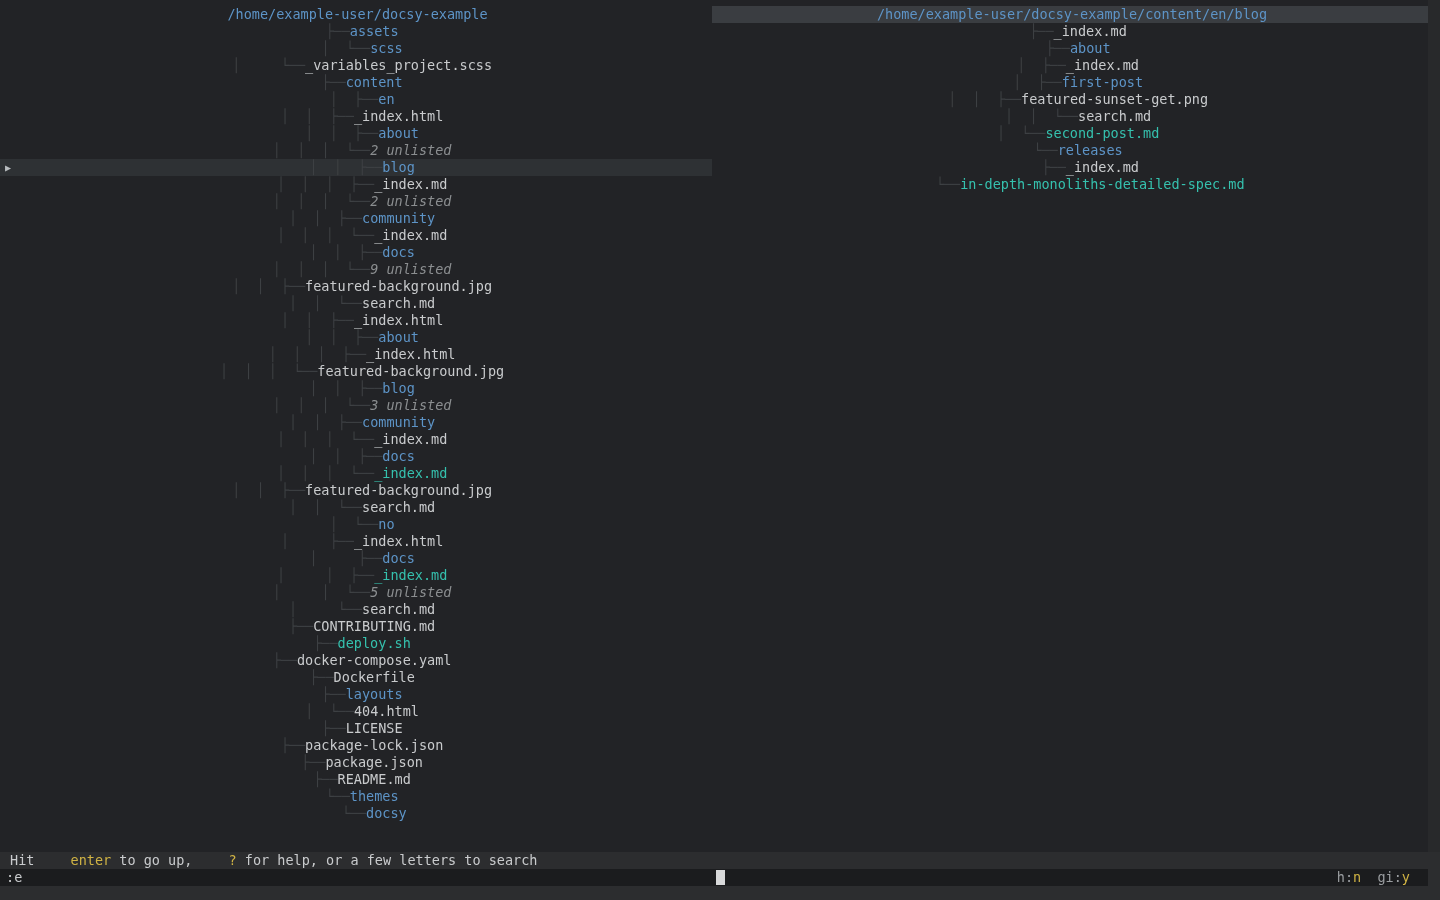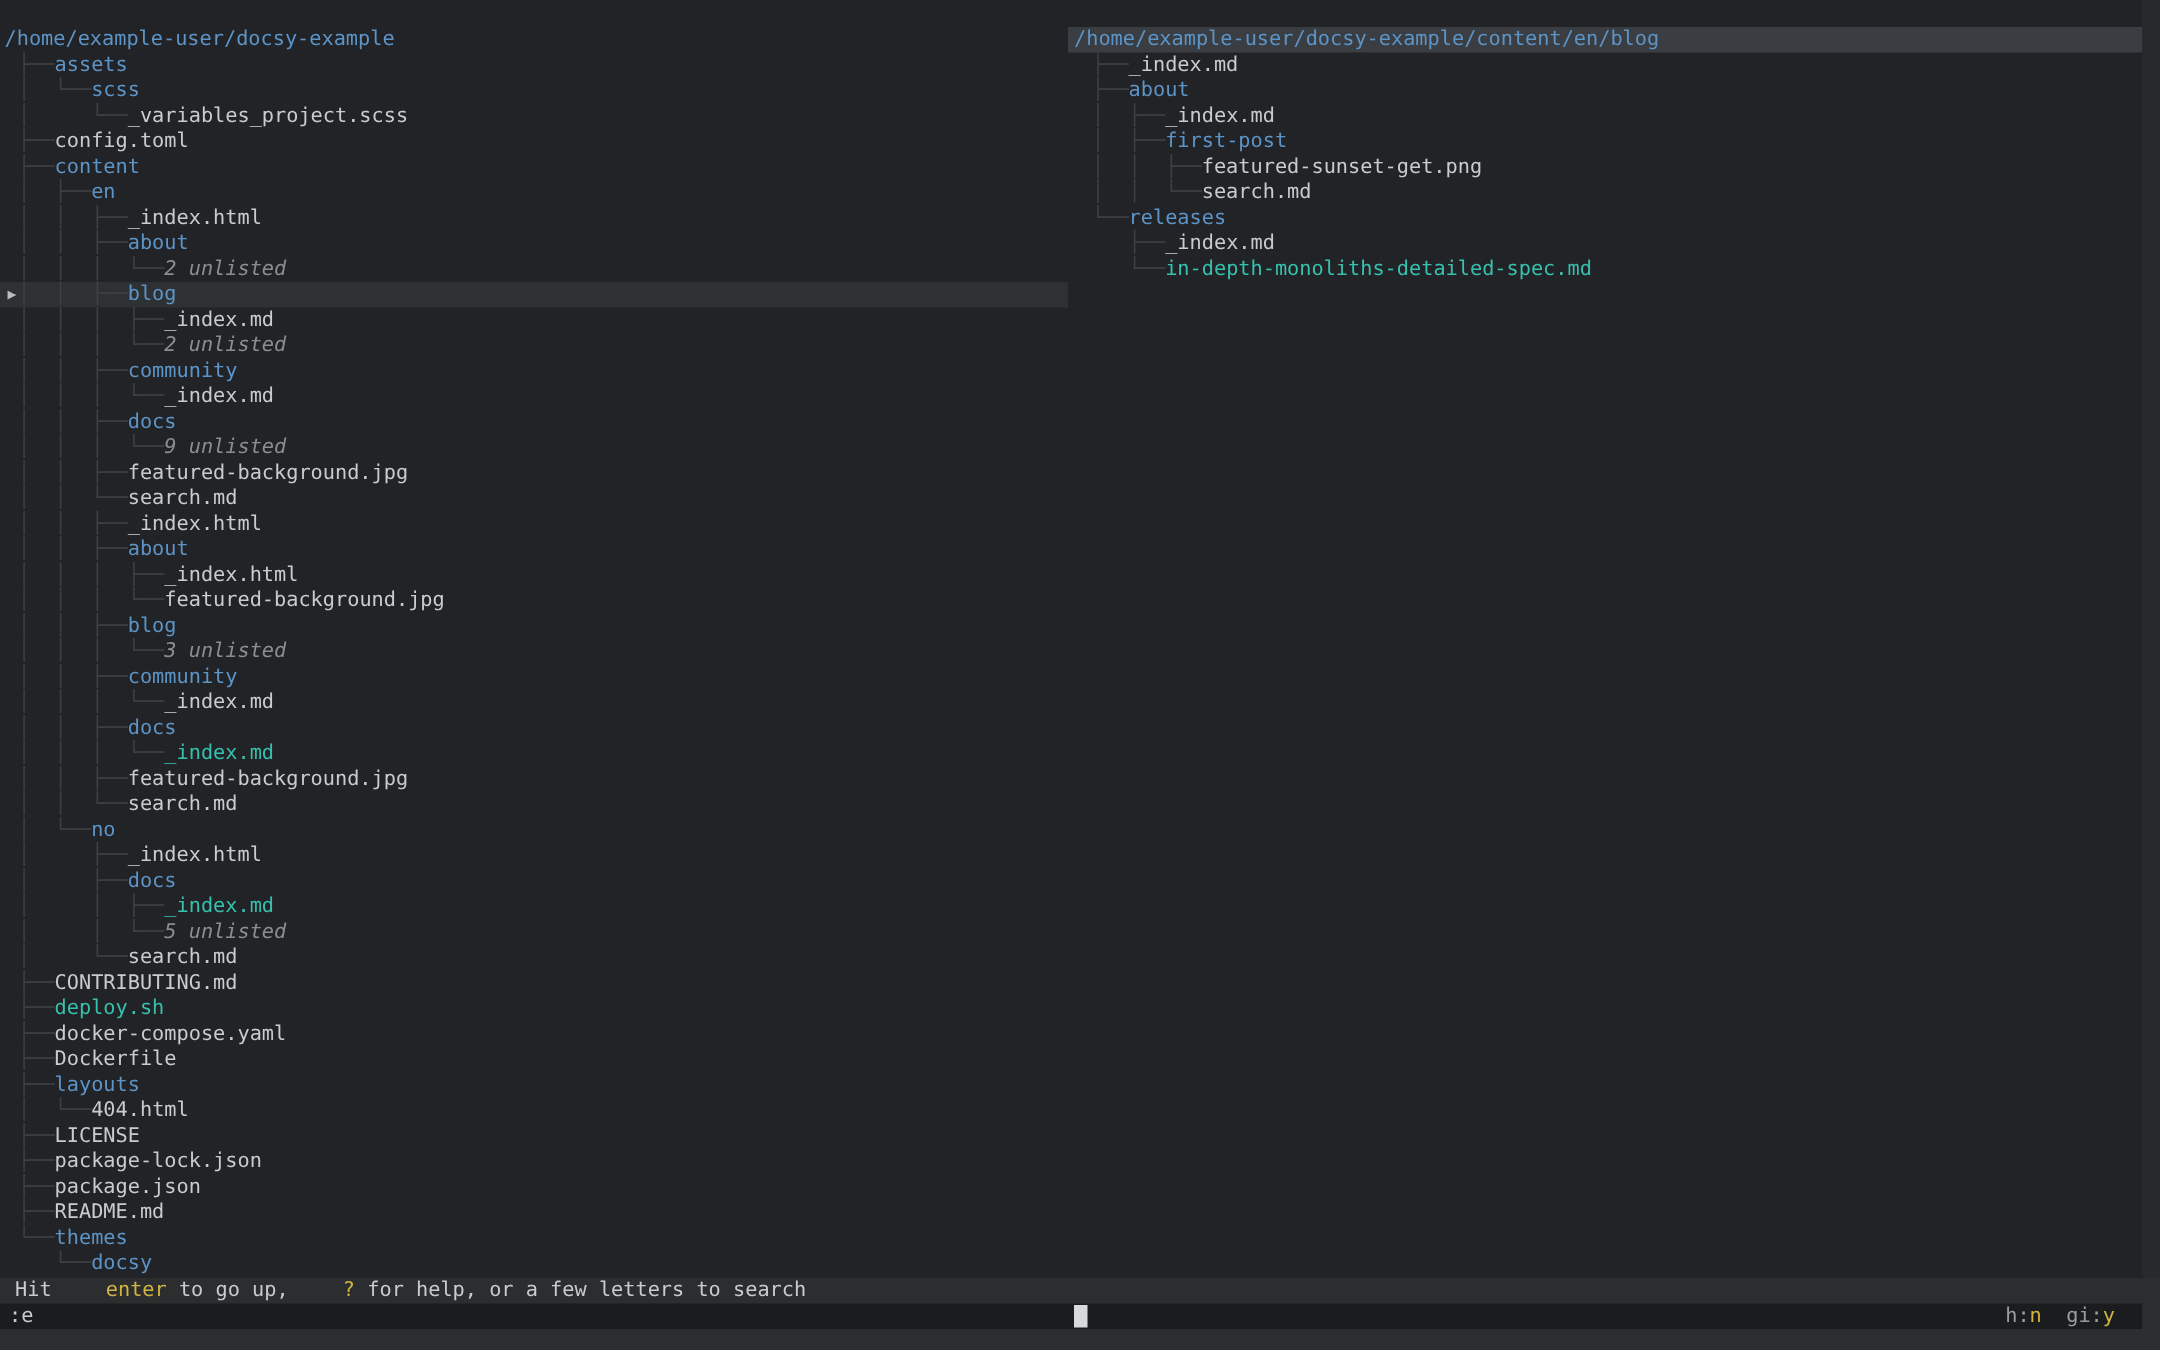"/home/example-user/docsy-example" .panel { text-align: none -> center; top: 16px -> 4px }
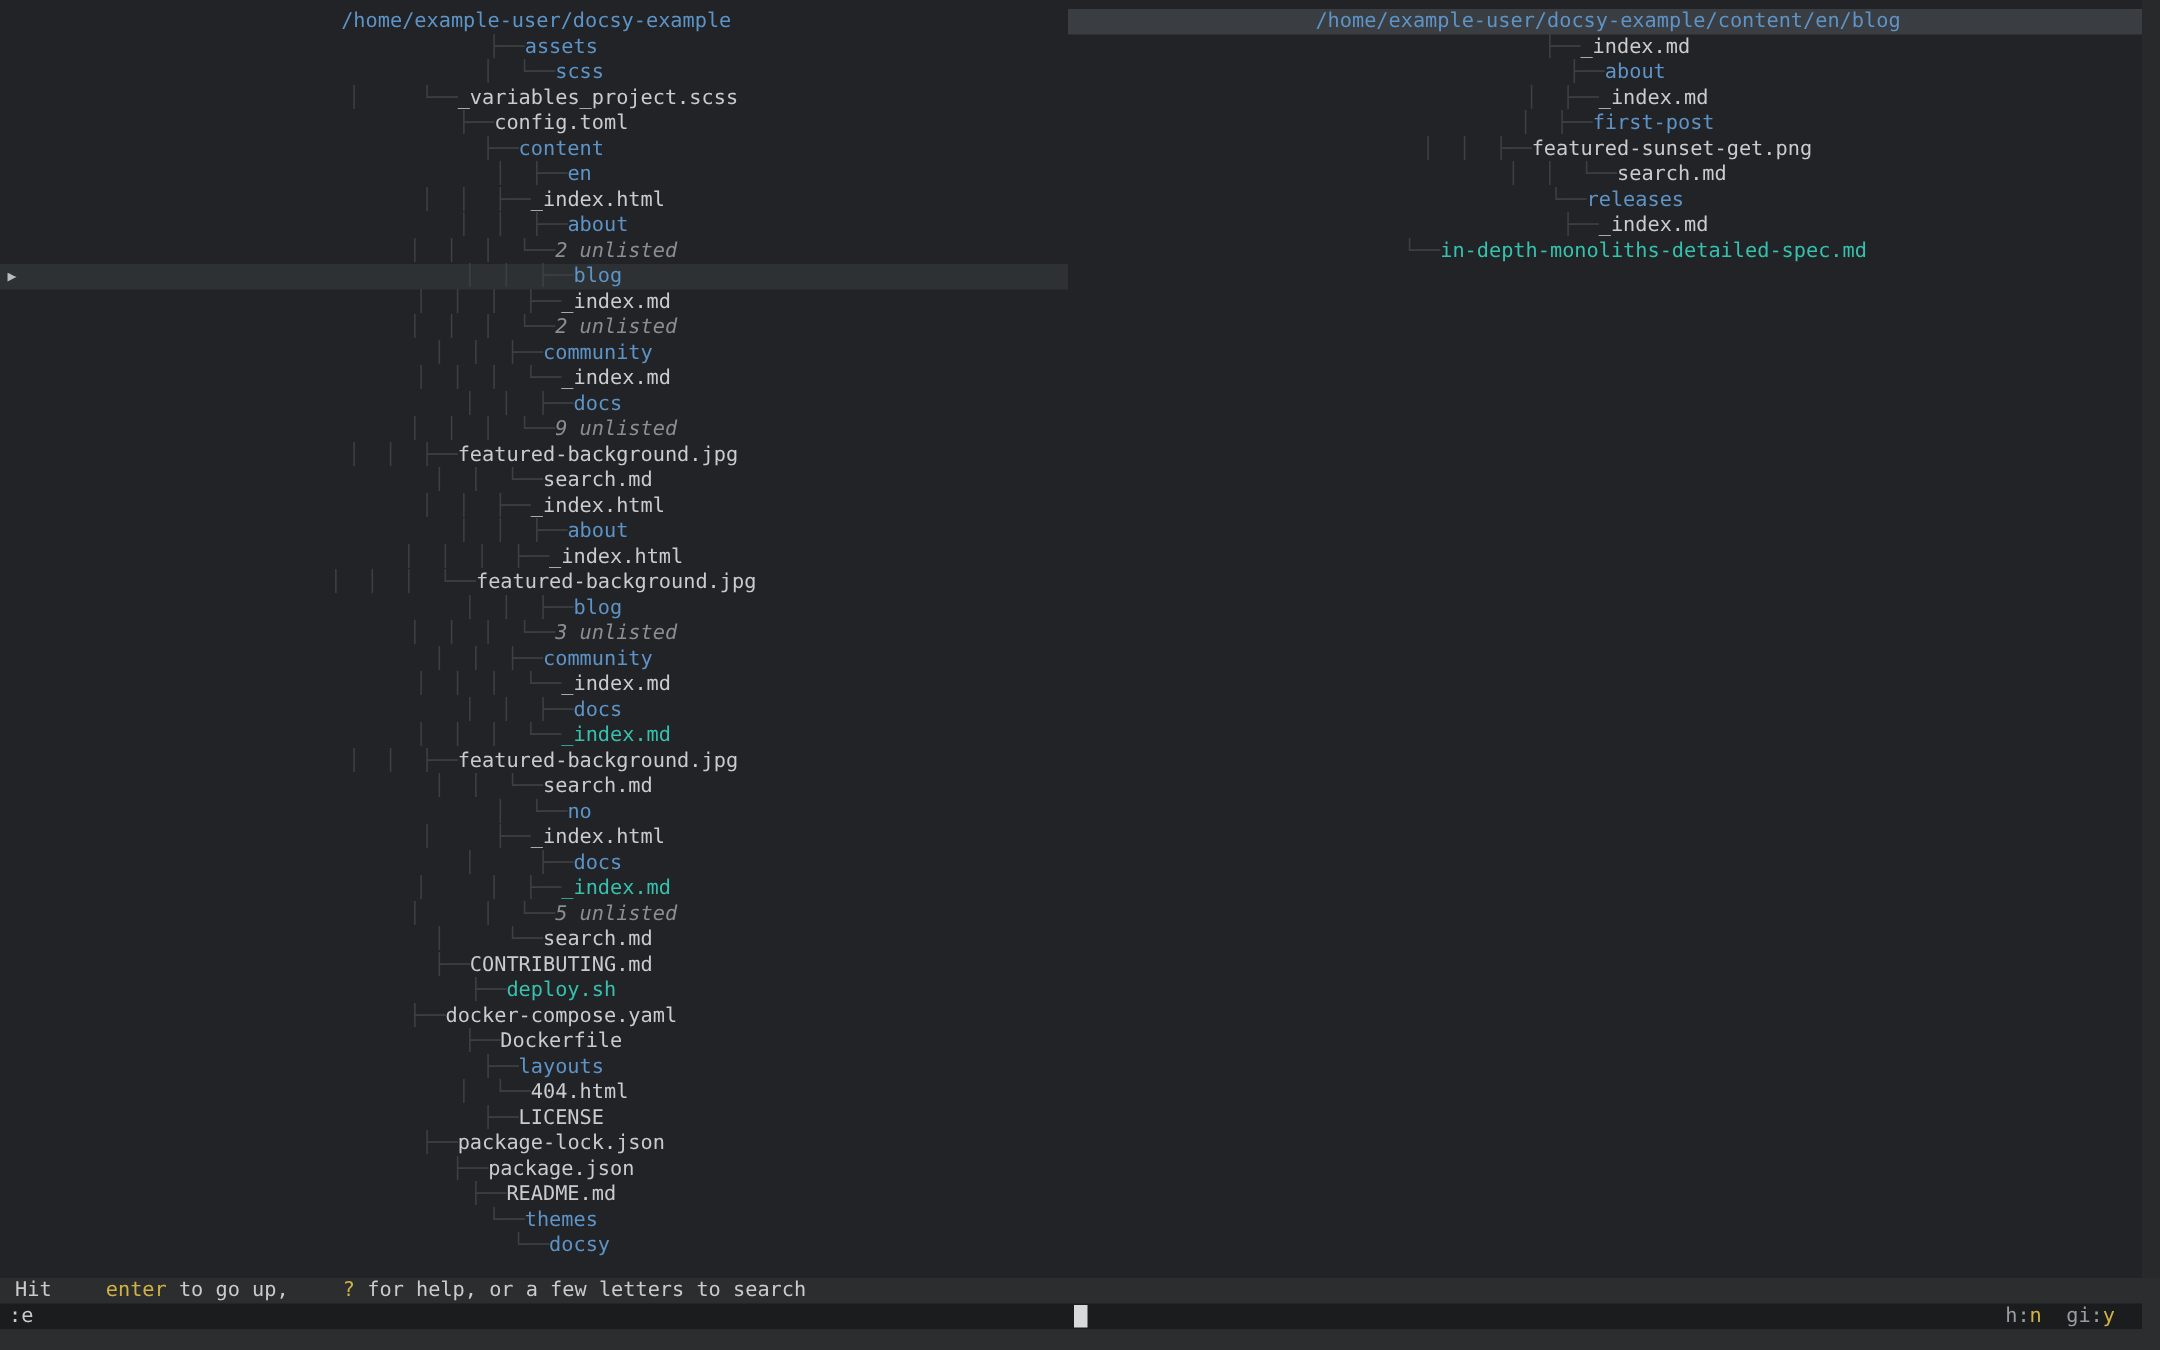"├──config.toml" div.row { html: <div><span>├──</span><span>config.toml</span></div> -> none }
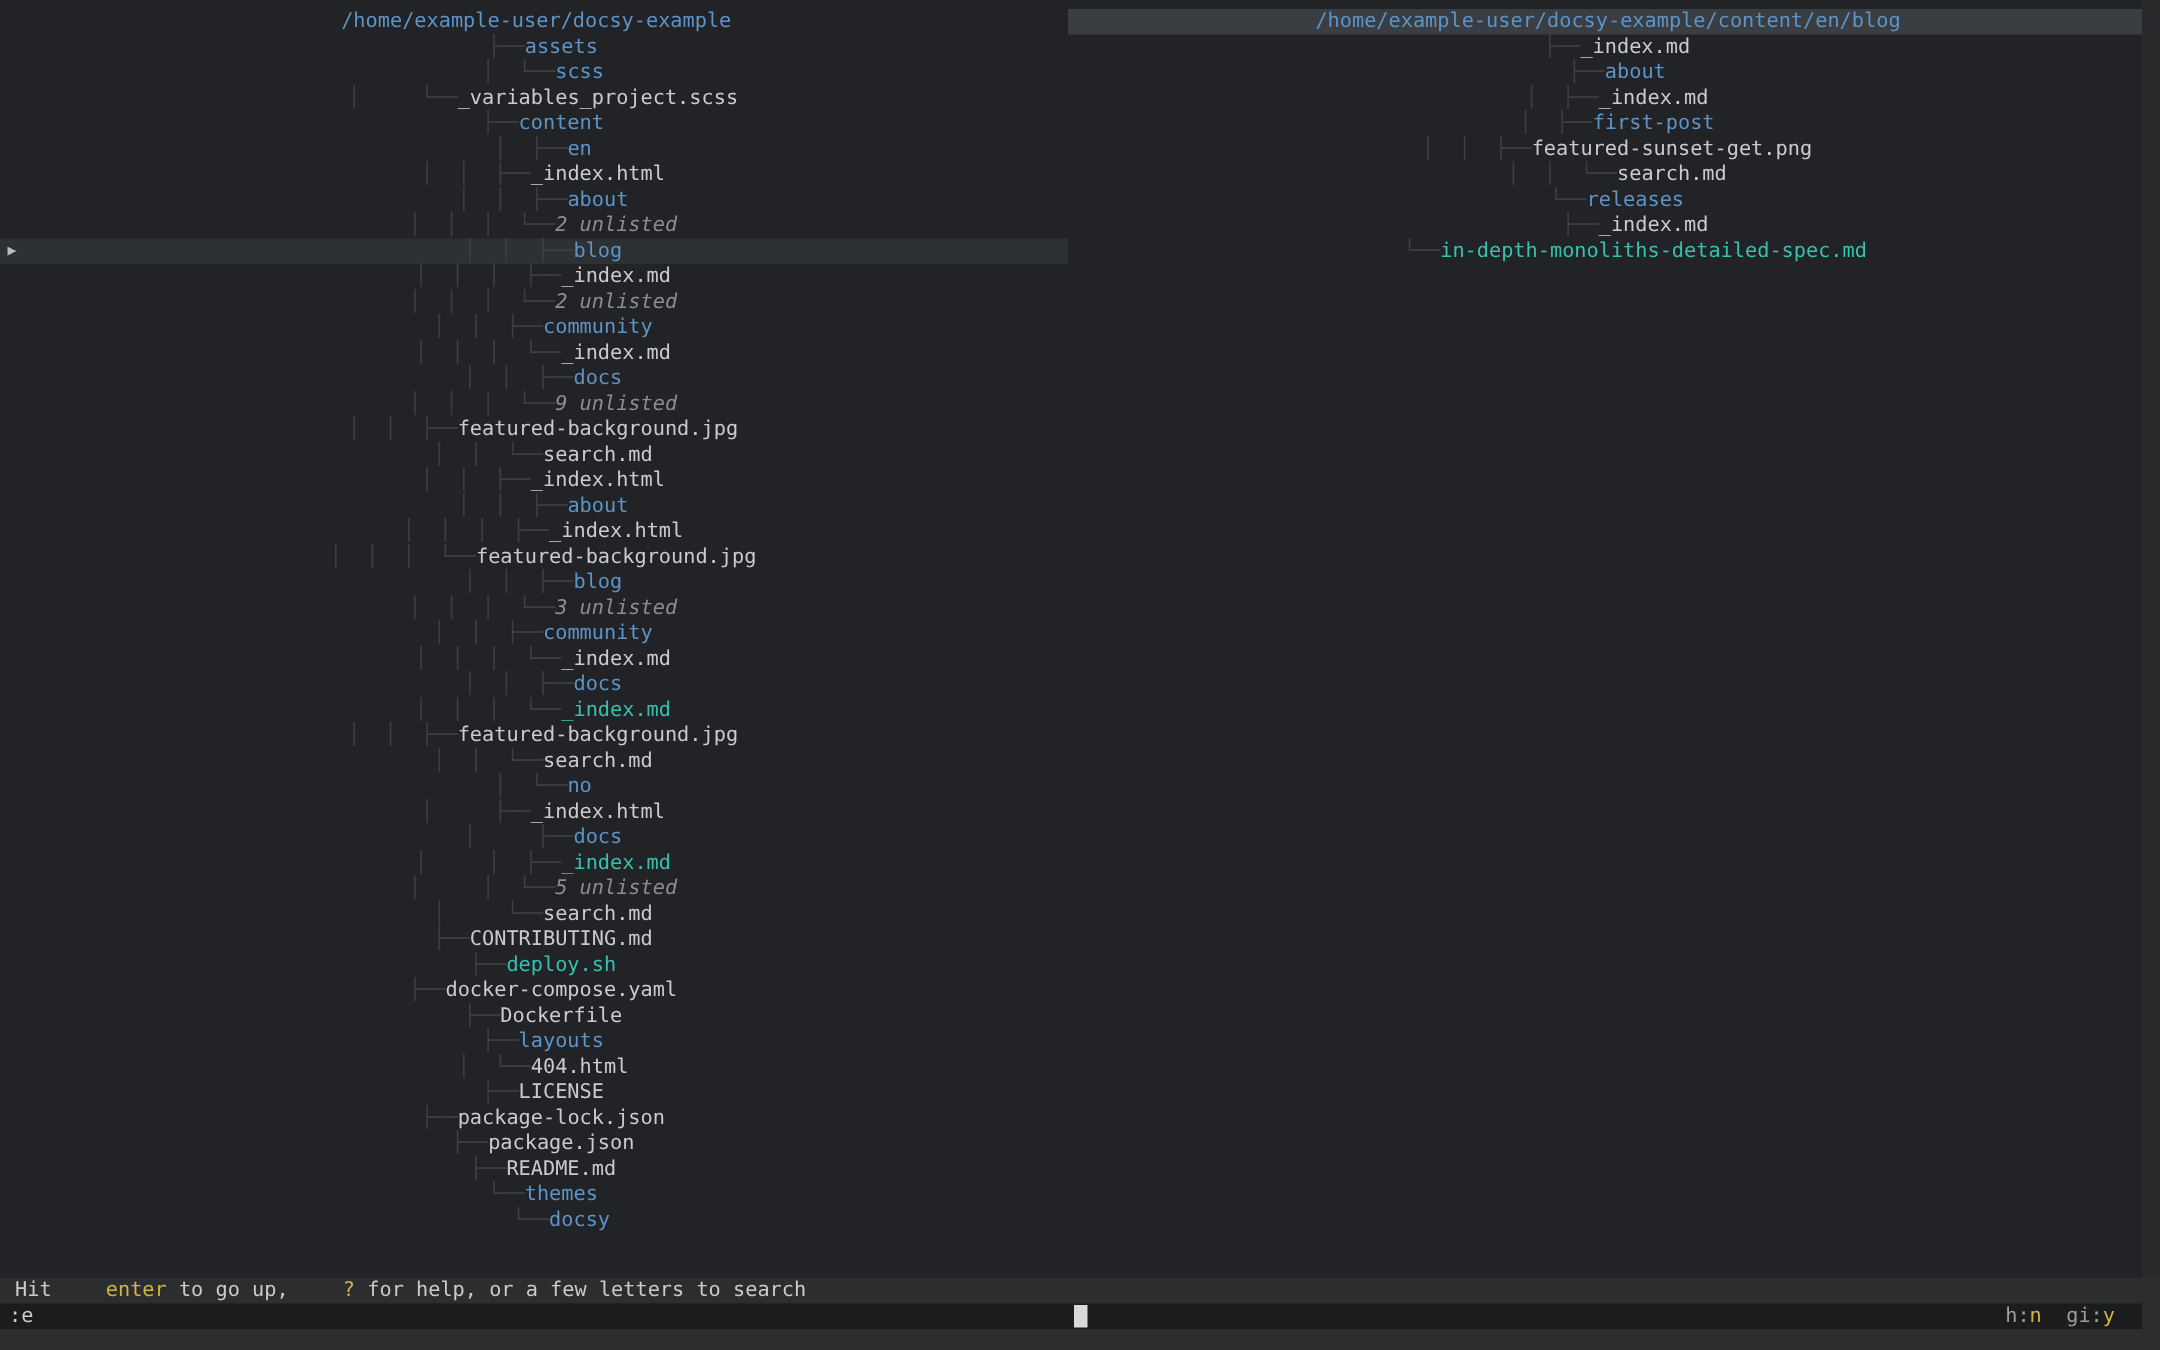"│ └──second-post.md" div.row { html: none -> <div><span>│ └──</span><span>second-post.md</span></div> }
